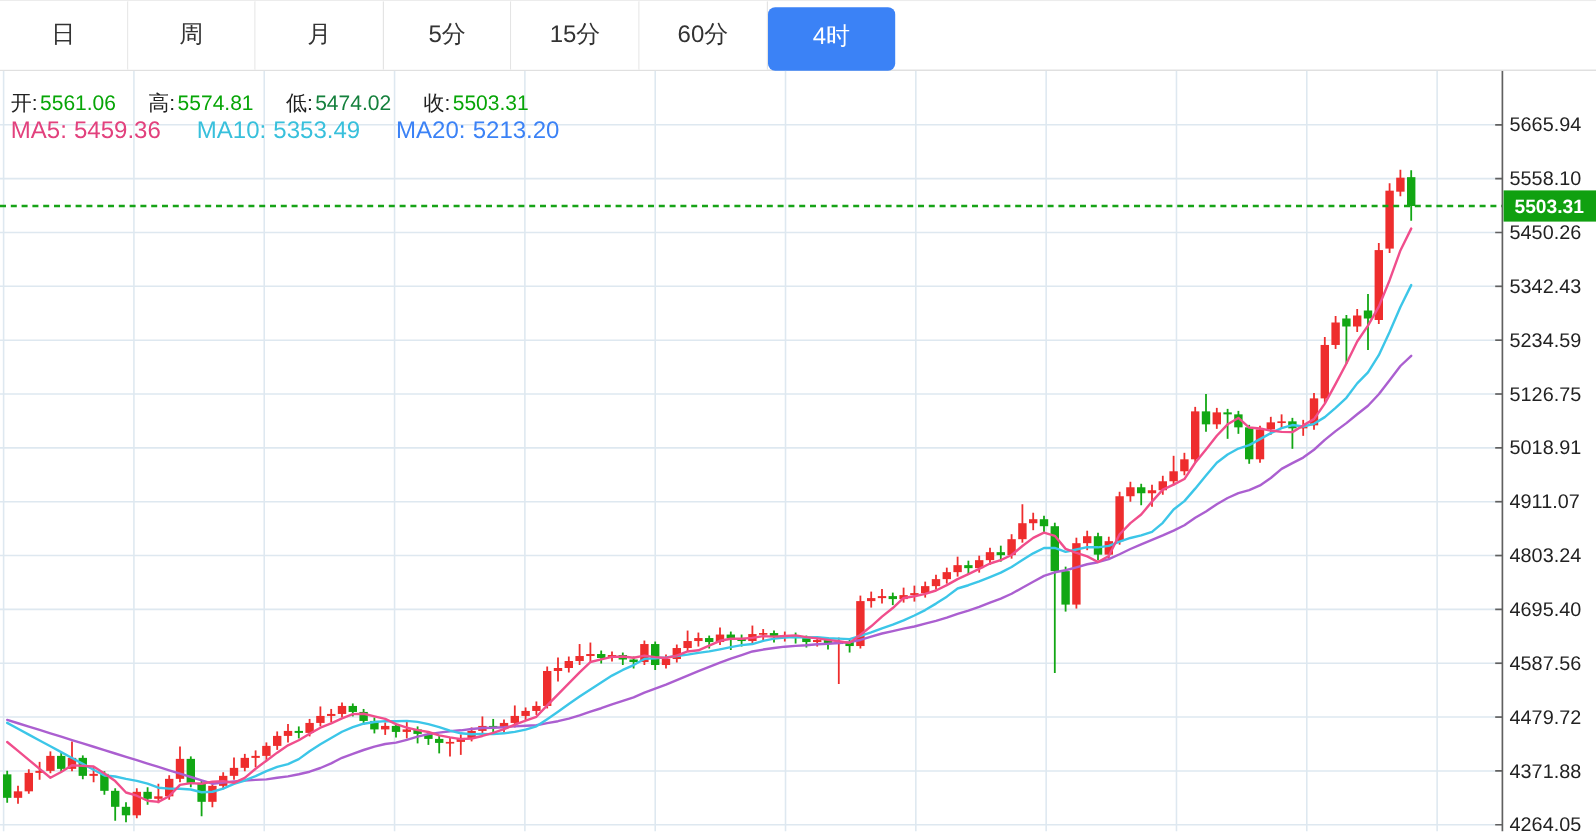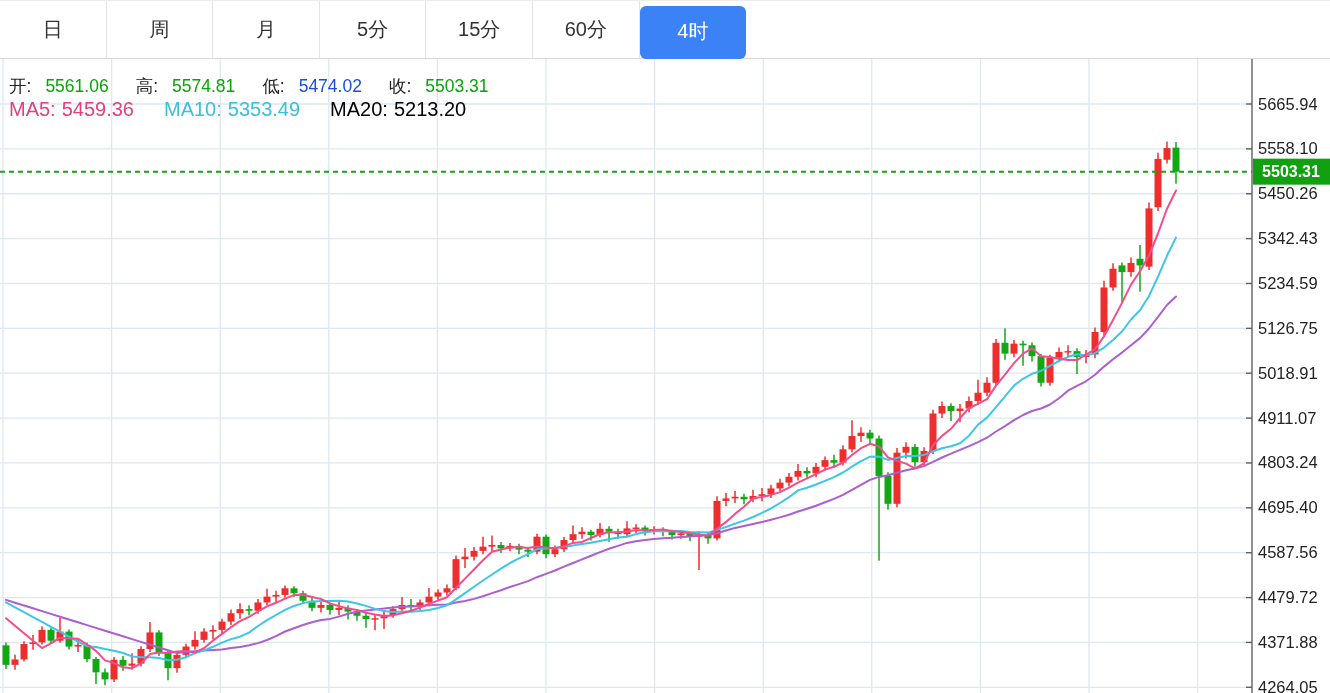"5561.06" .legend-ohlc .val { margin-left: 14px -> 2px }
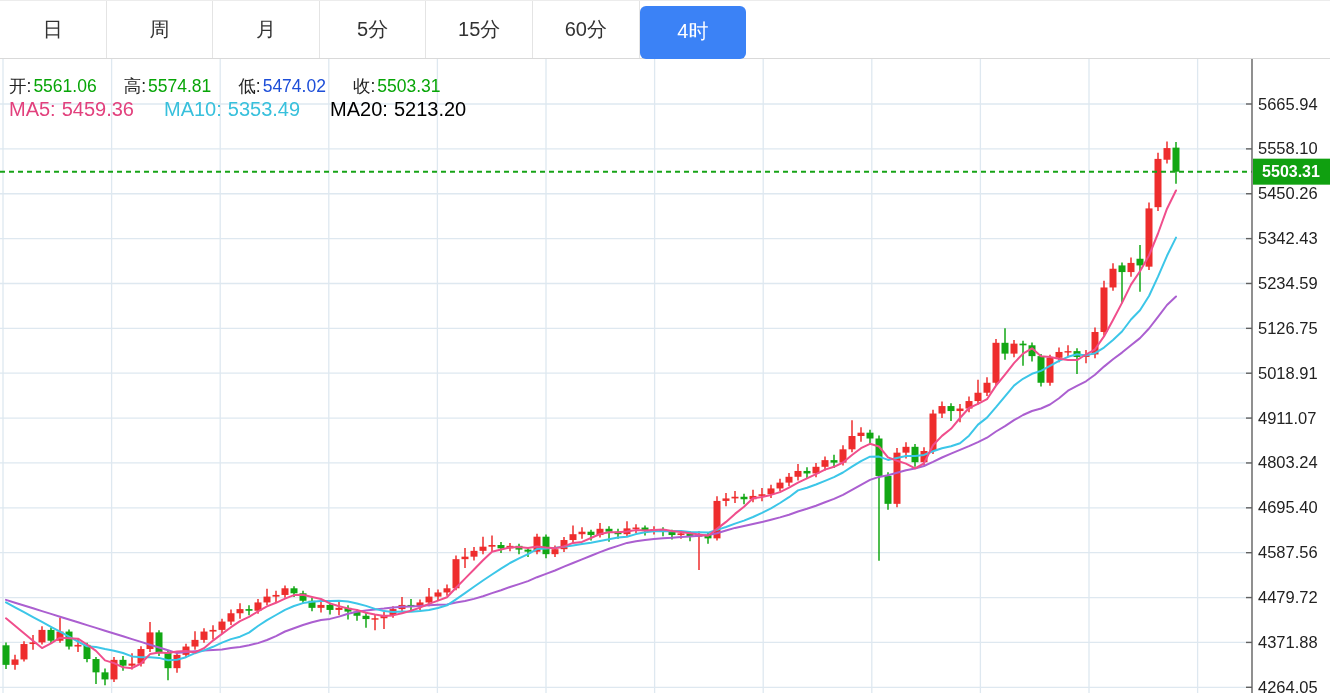"5474.02" span.val { color: #1d4ed8 -> #15803d }
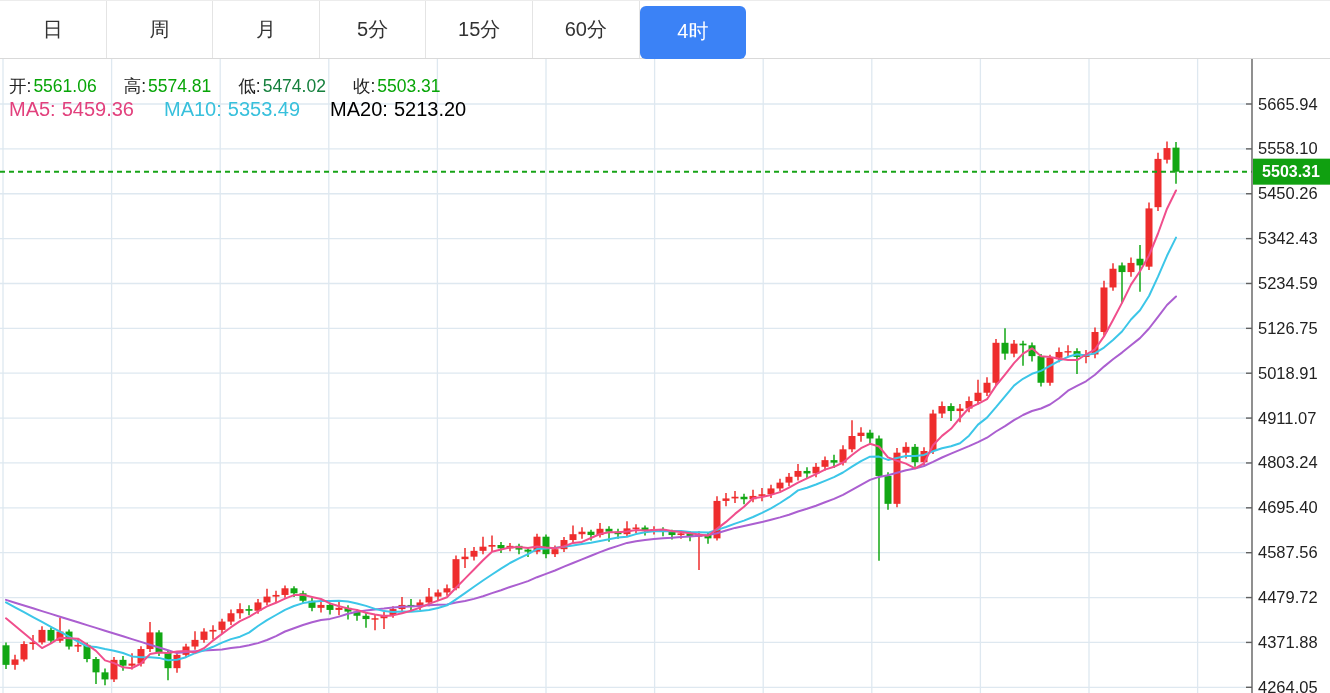"MA20: 5213.20" span.ma-item { color: #000000 -> #3b82f6 }
